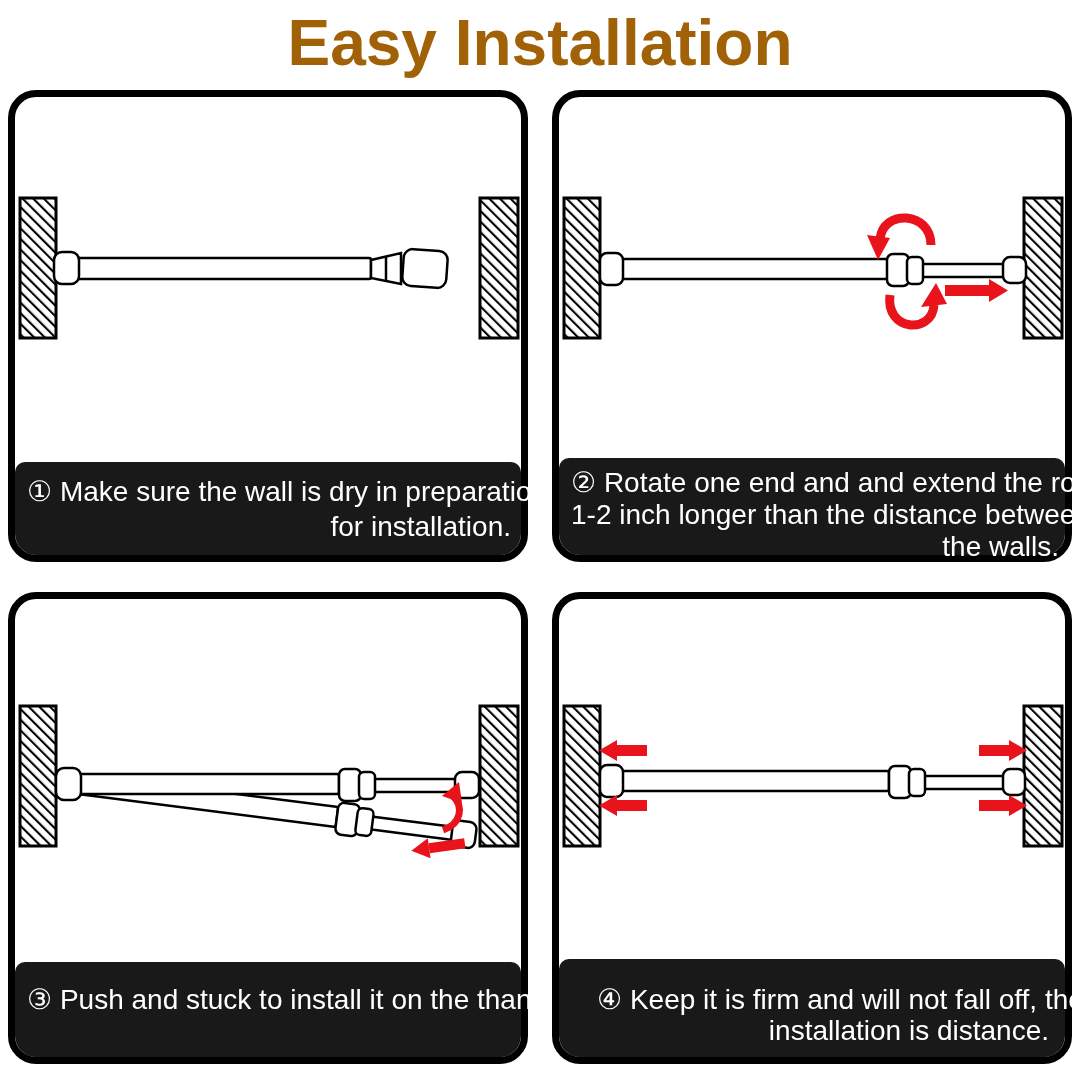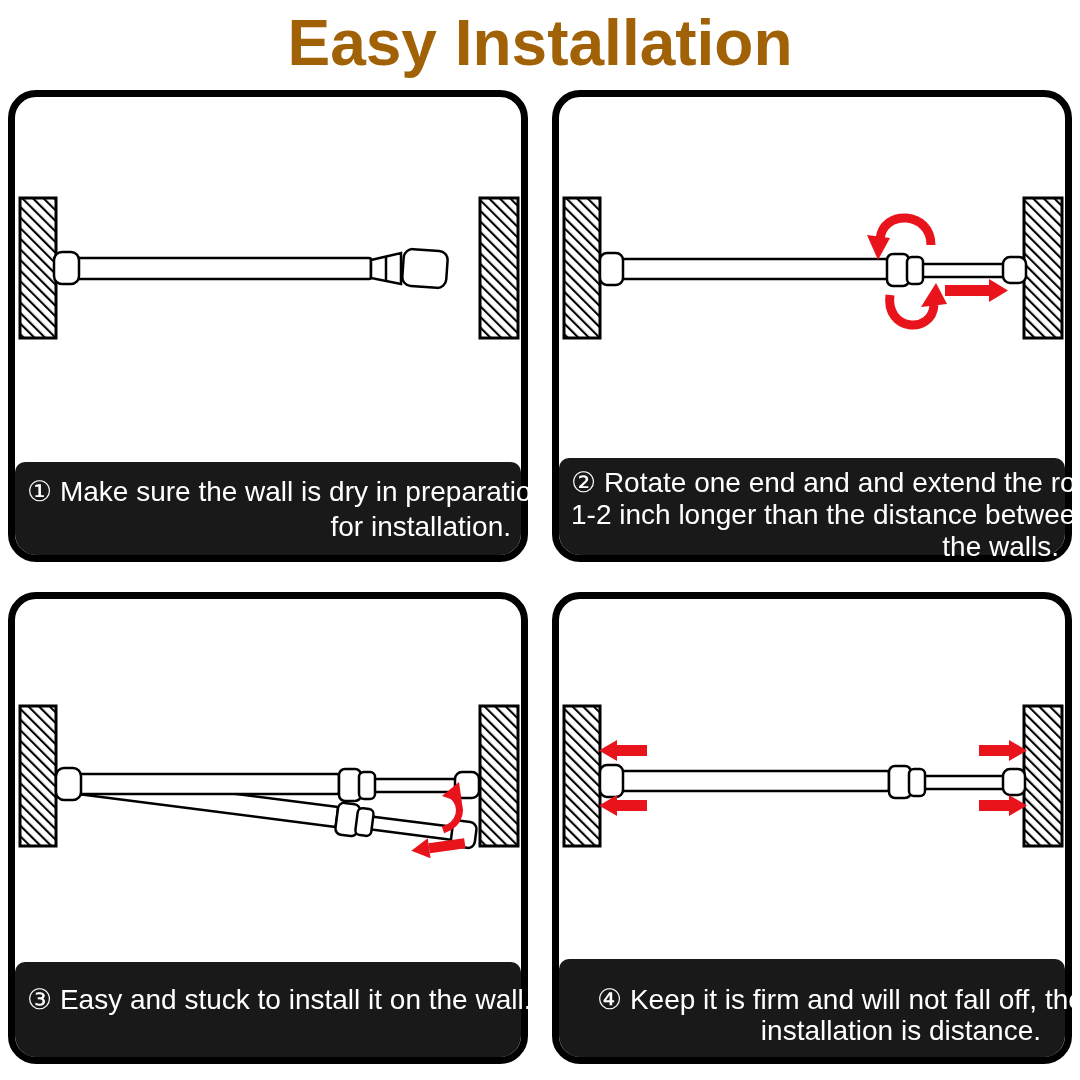"③ Easy and stuck to" div.cap-line { text: Easy and stuck to install it on the wall -> Push and stuck to install it on the than }
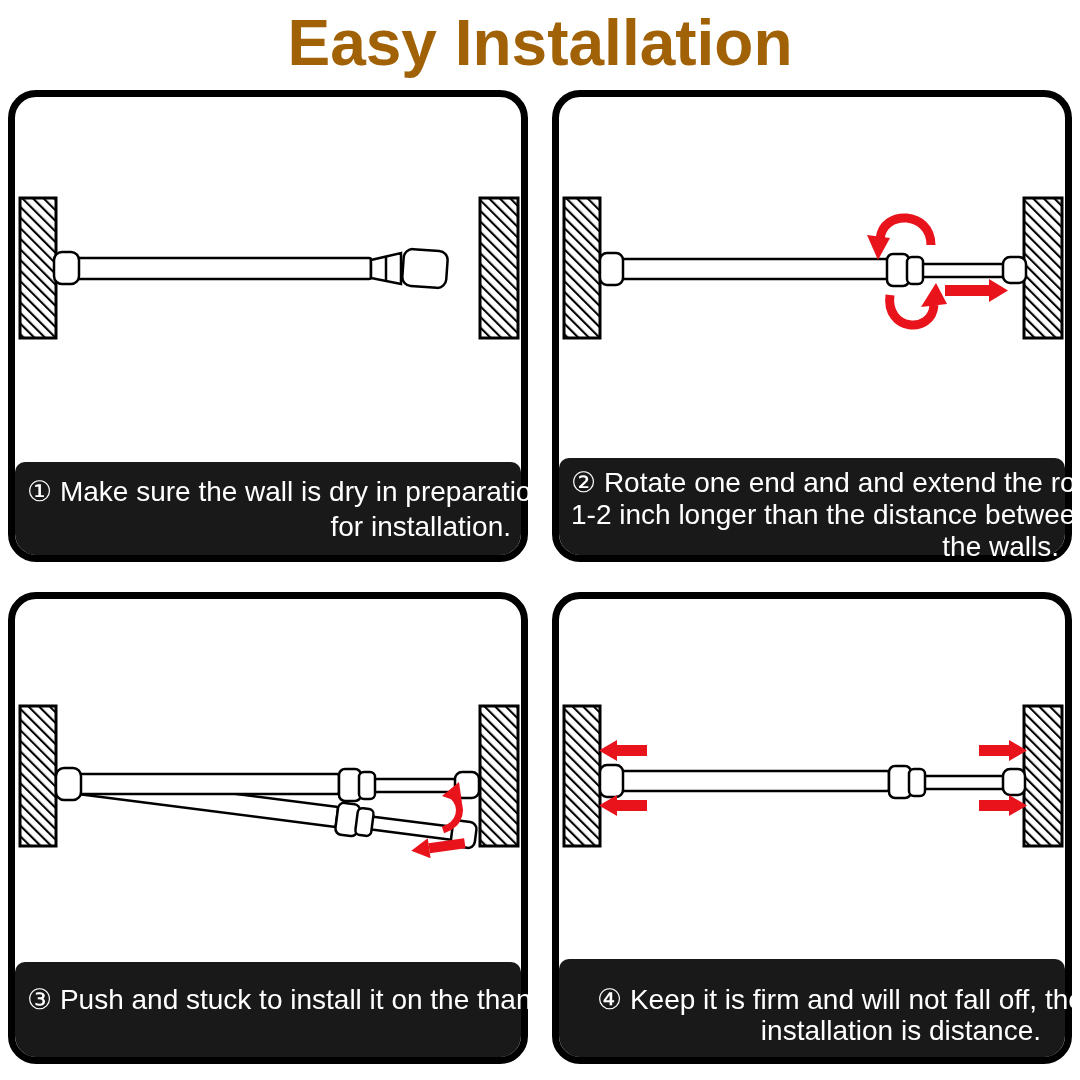"④ Keep it is firm" #panel4 .caption { padding: 25px 24px 0 38px -> 25px 16px 0 38px }
